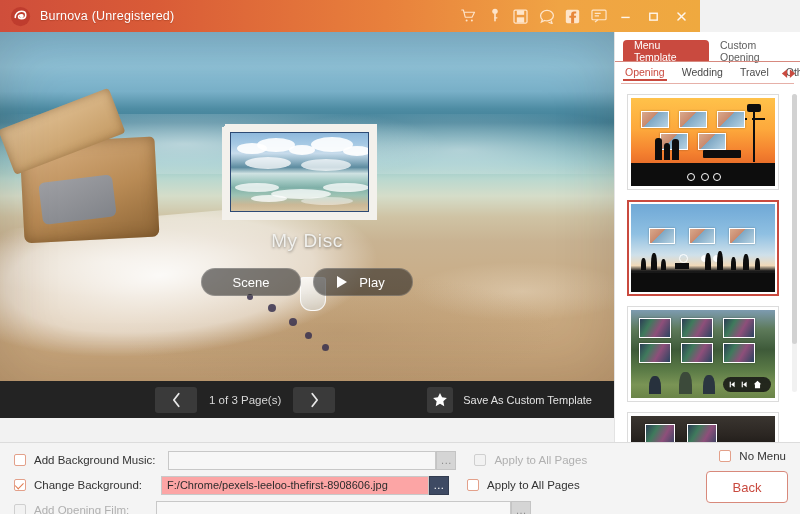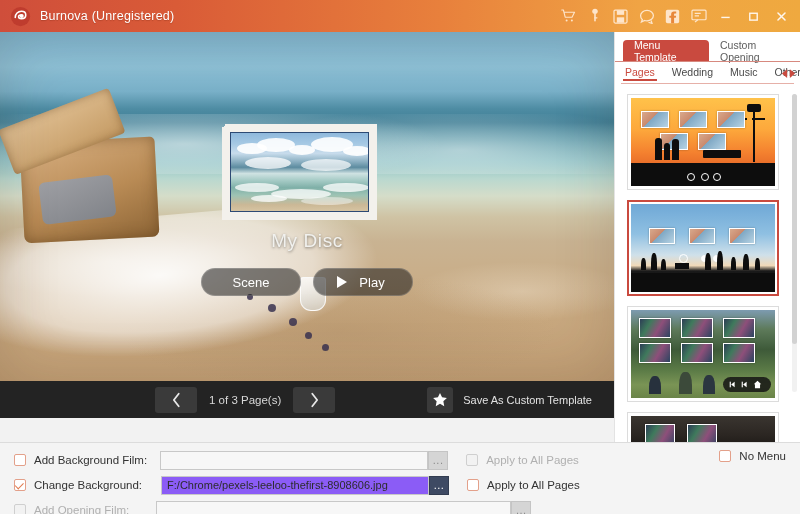"Burnova (Unregistered)" .titlebar { width: 800px -> 700px }
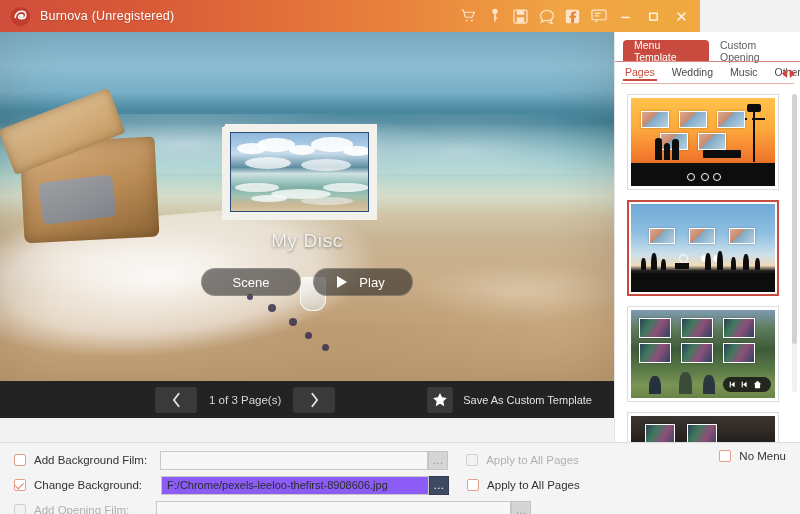"Pages" span { text: Pages -> Opening }
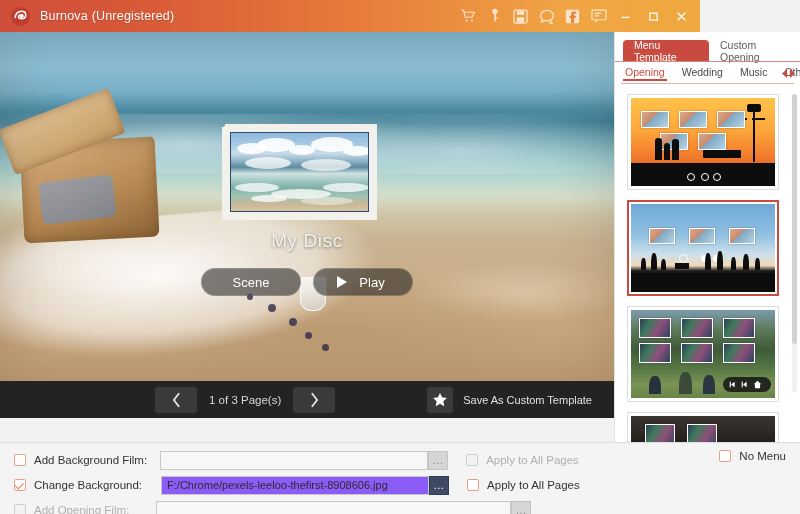"Music" span { text: Music -> Travel }
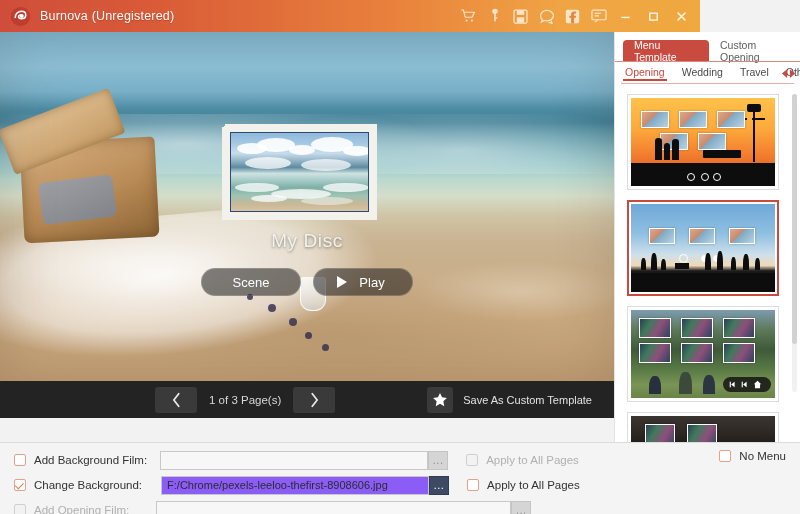"Add Background Film:" div.cbx-label { text: Film -> Music }
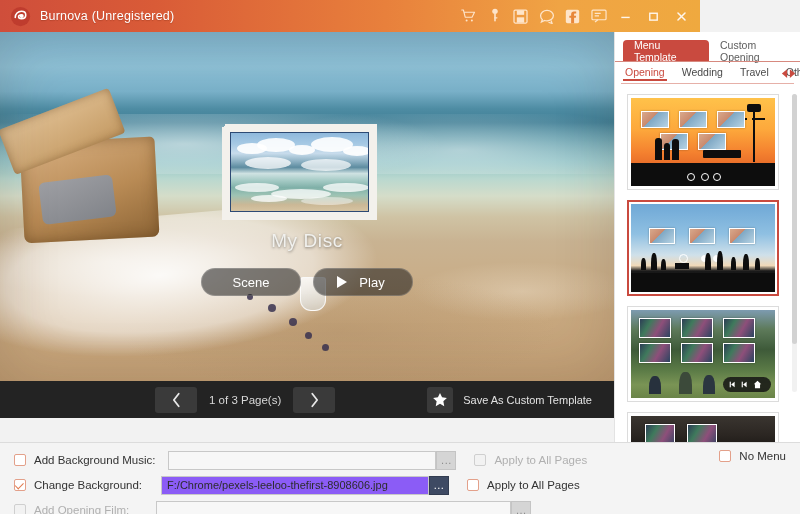"F:/Chrome/pexels-leeloo-thefirst-8908606" .fld { background: #8b5cf6 -> #fca5a5 }
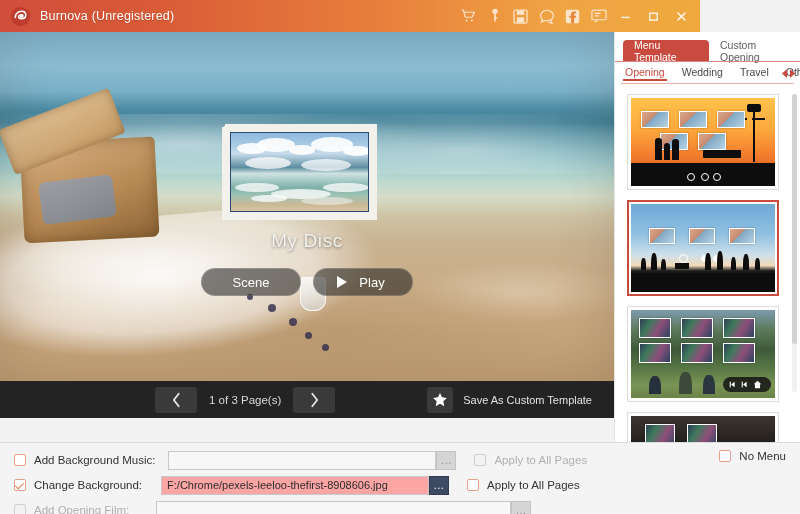"Back" div.abtn { html: none -> <div>Back</div> }
